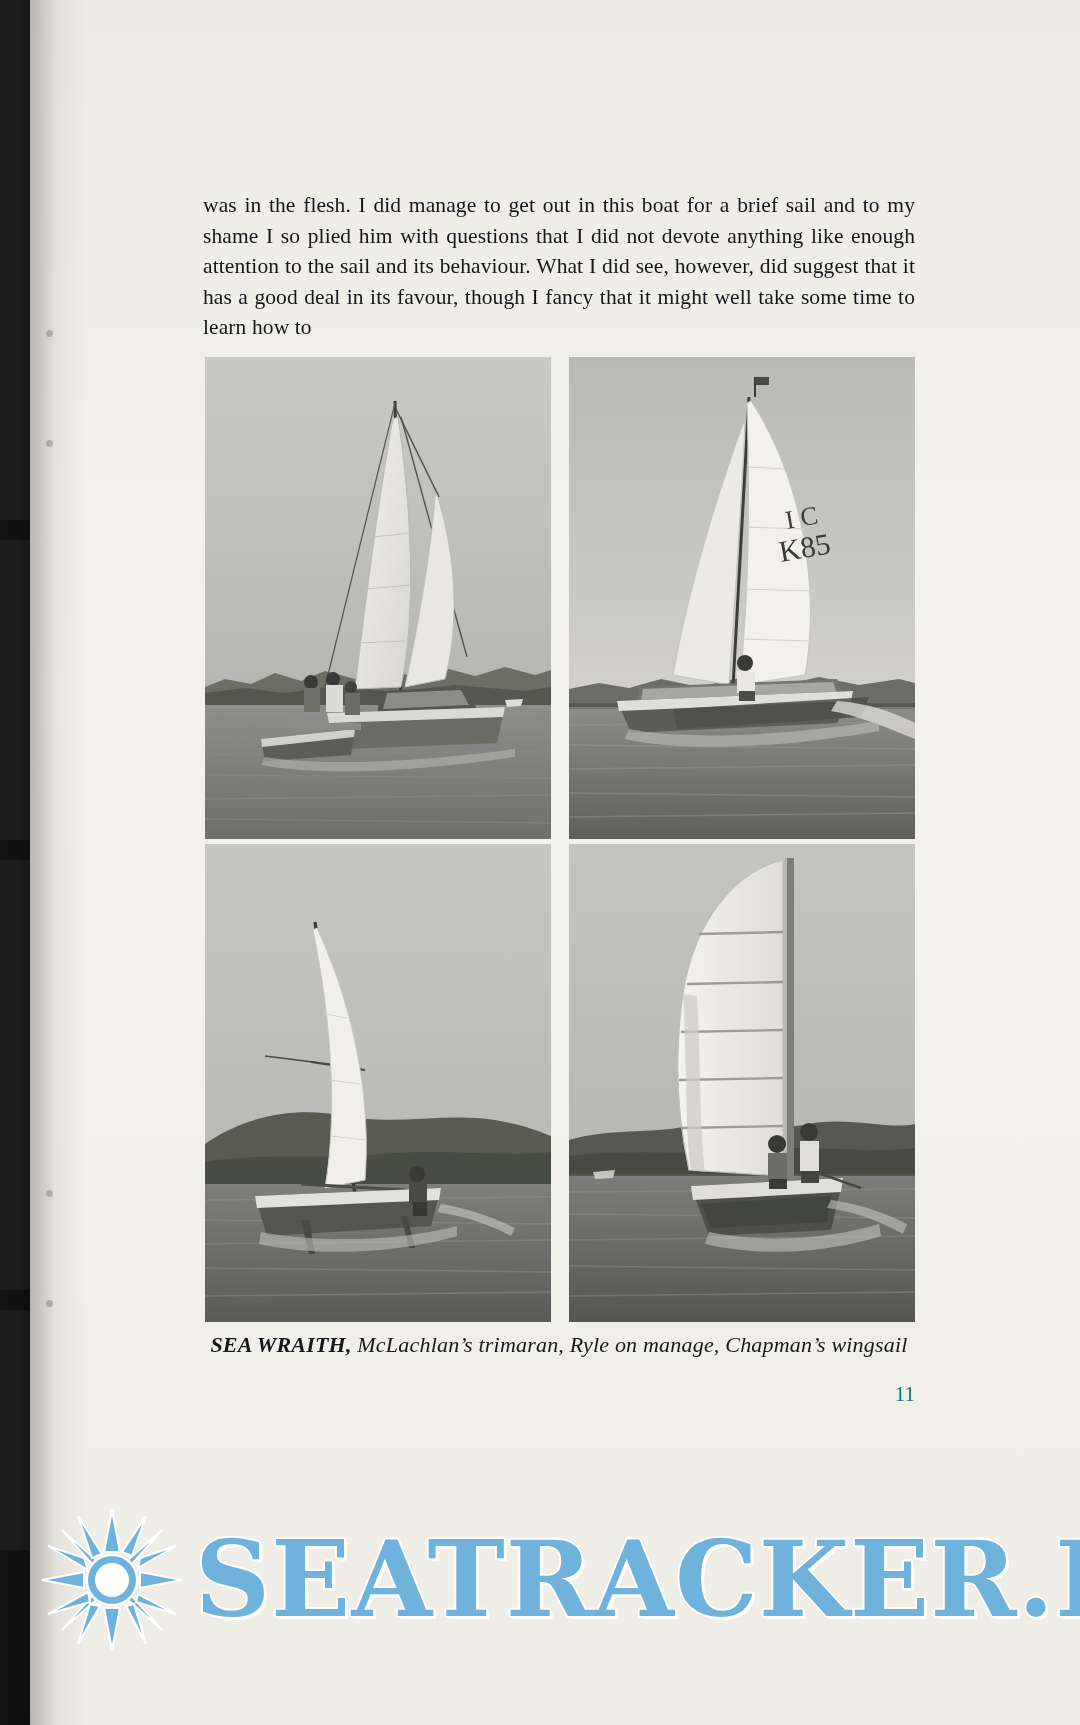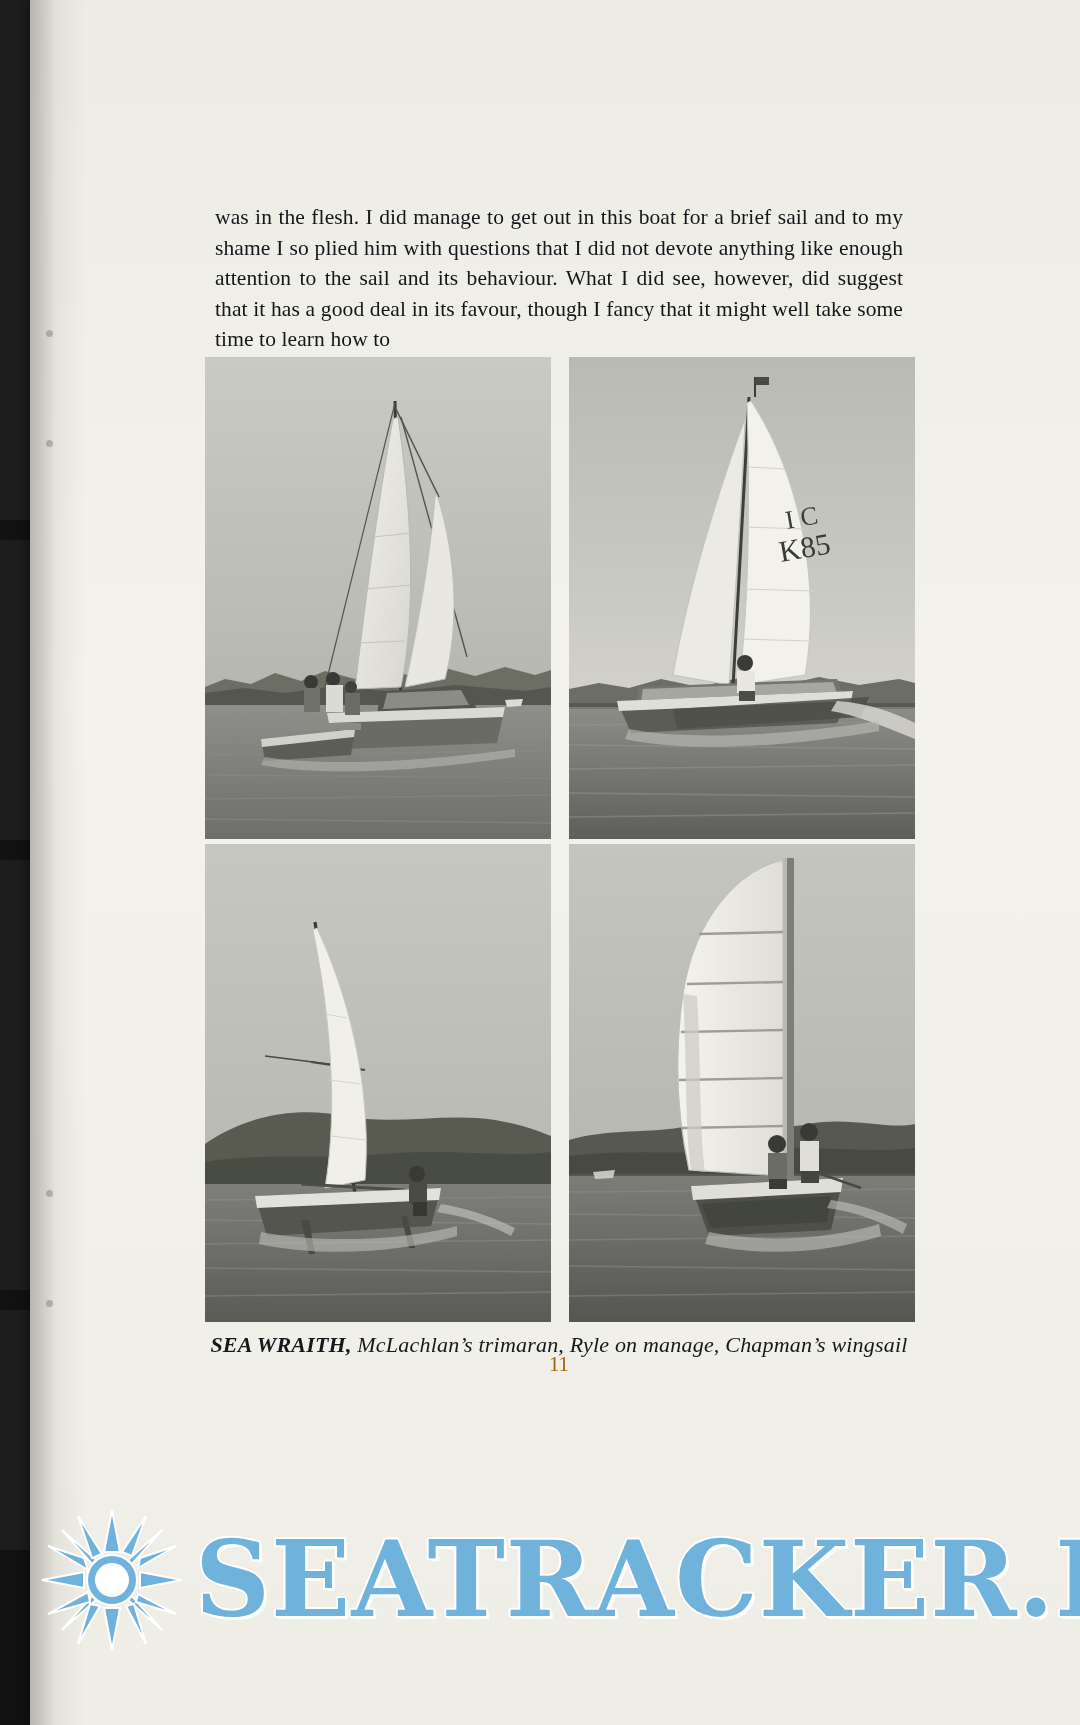"was in the flesh. I" .body-text p { margin: 12px -> 0 }
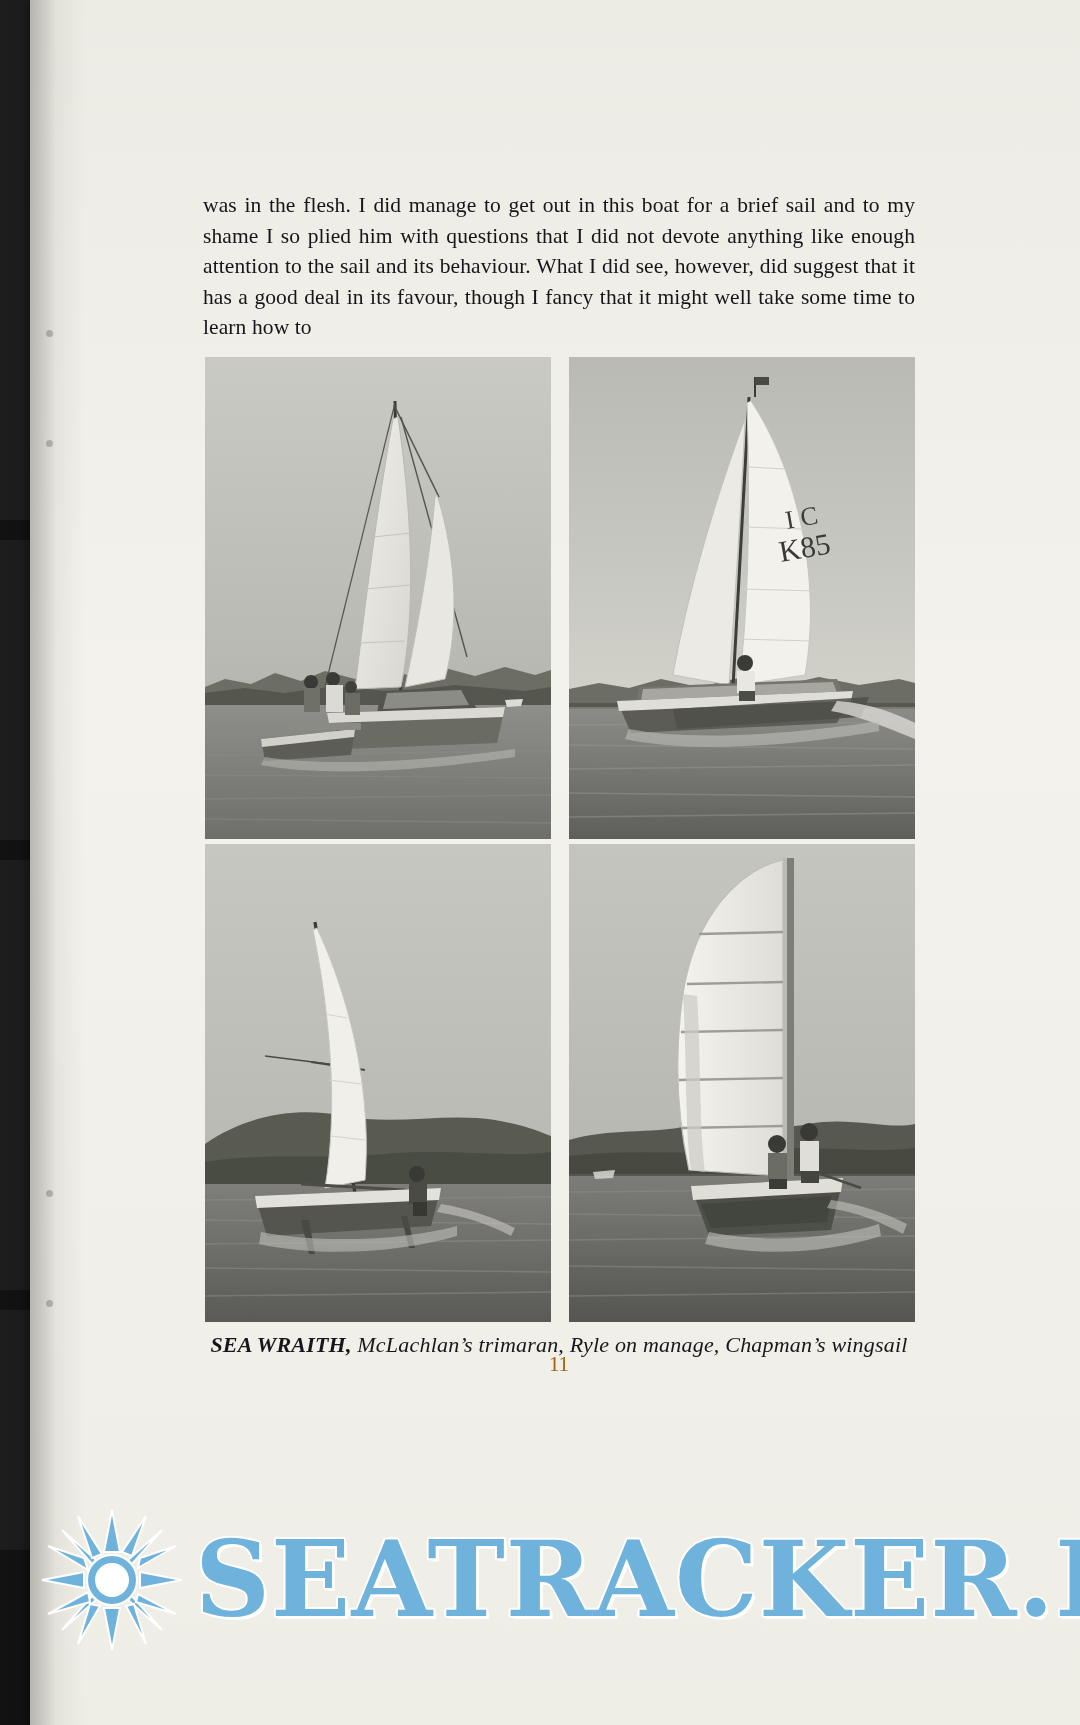"11" .folio { color: #a16207 -> #0f766e; text-align: center -> right; top: 1352px -> 1382px }
